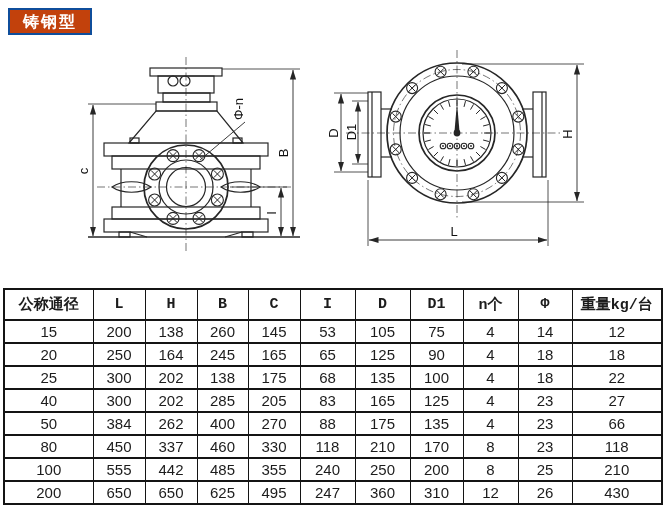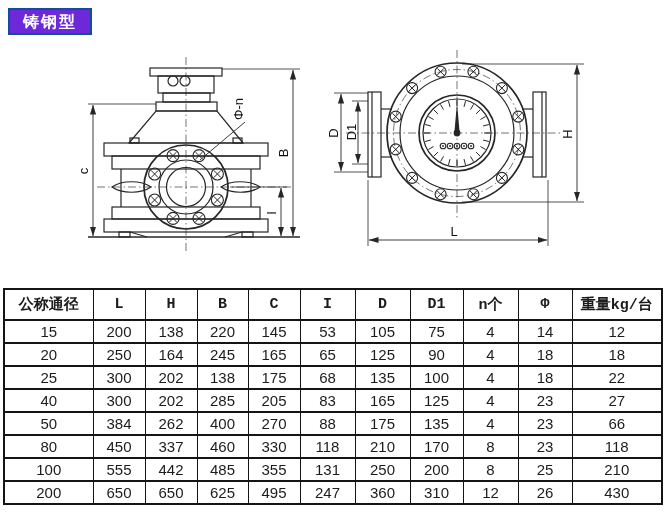"铸钢型" div.badge { background: #6d28d9 -> #c2410c }
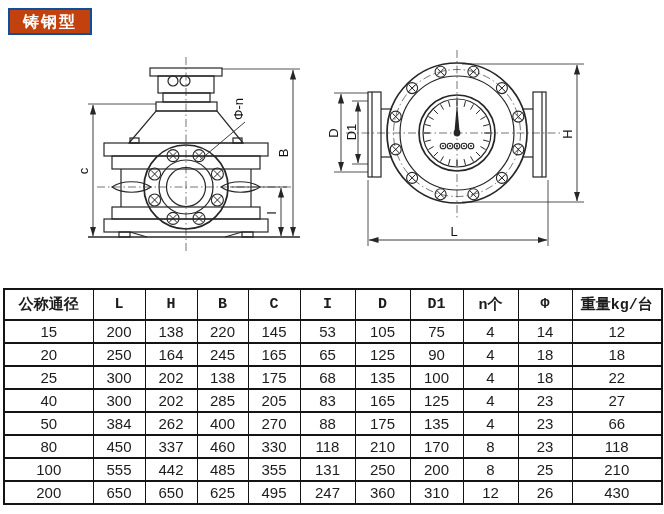"220" td { text: 220 -> 260 }
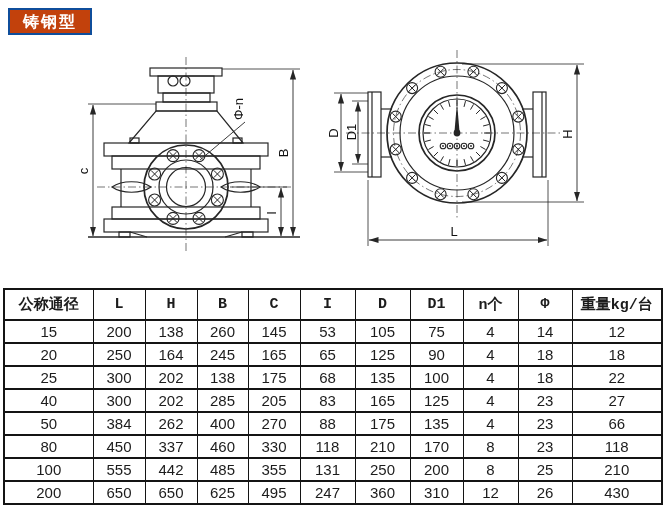"131" td { text: 131 -> 240 }
